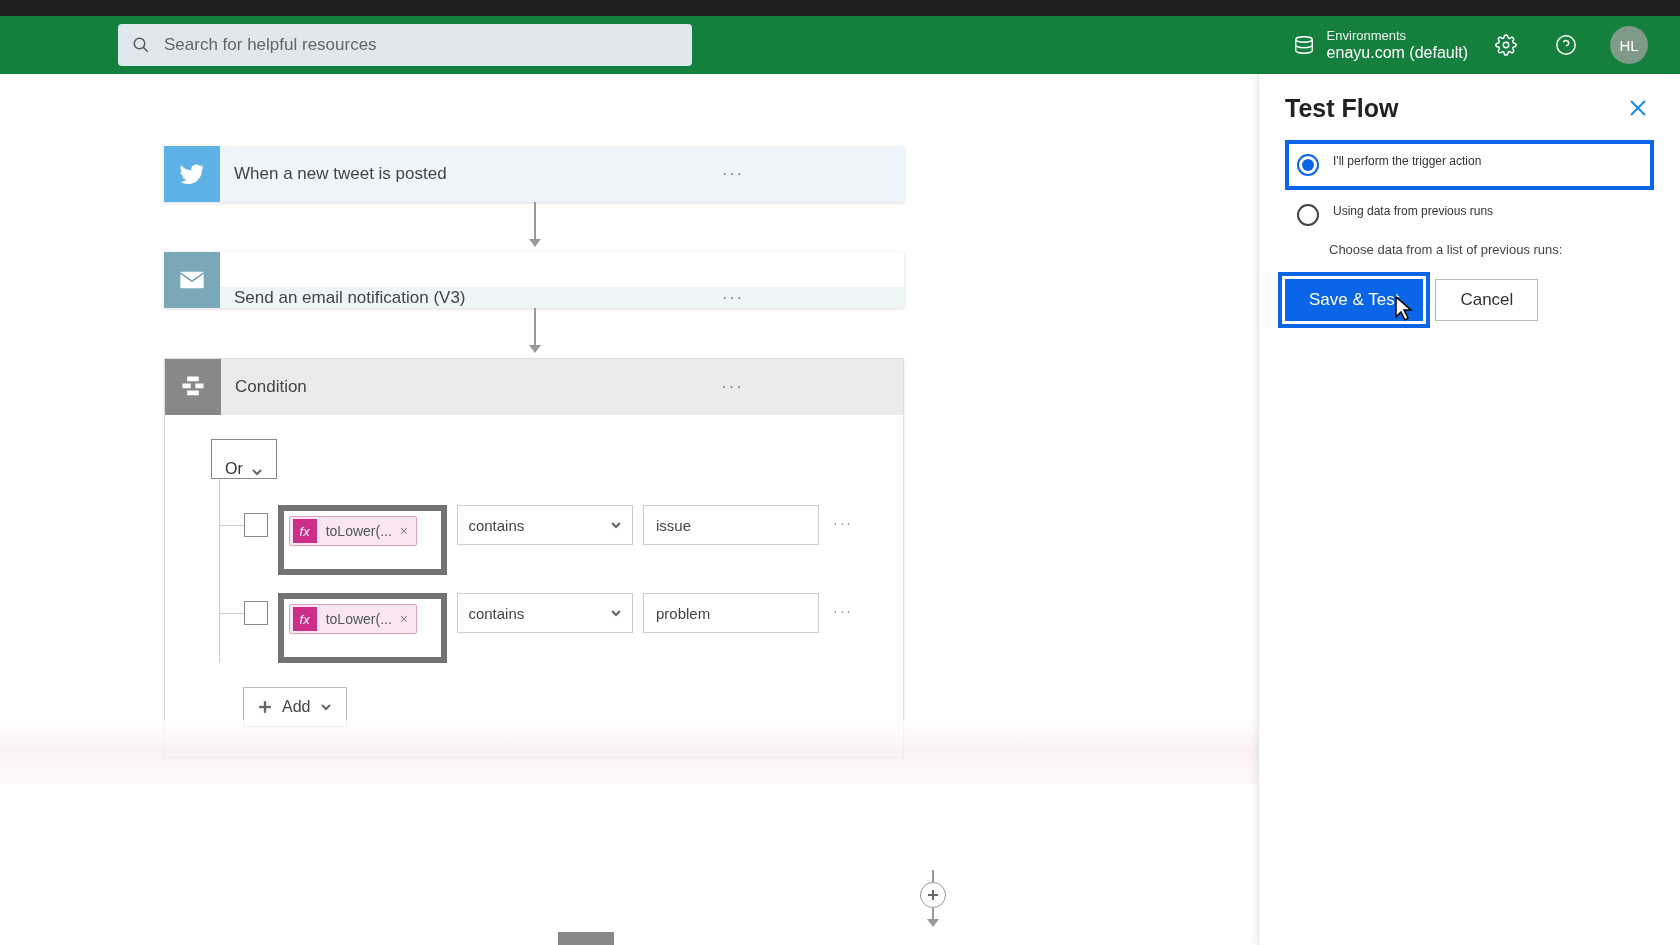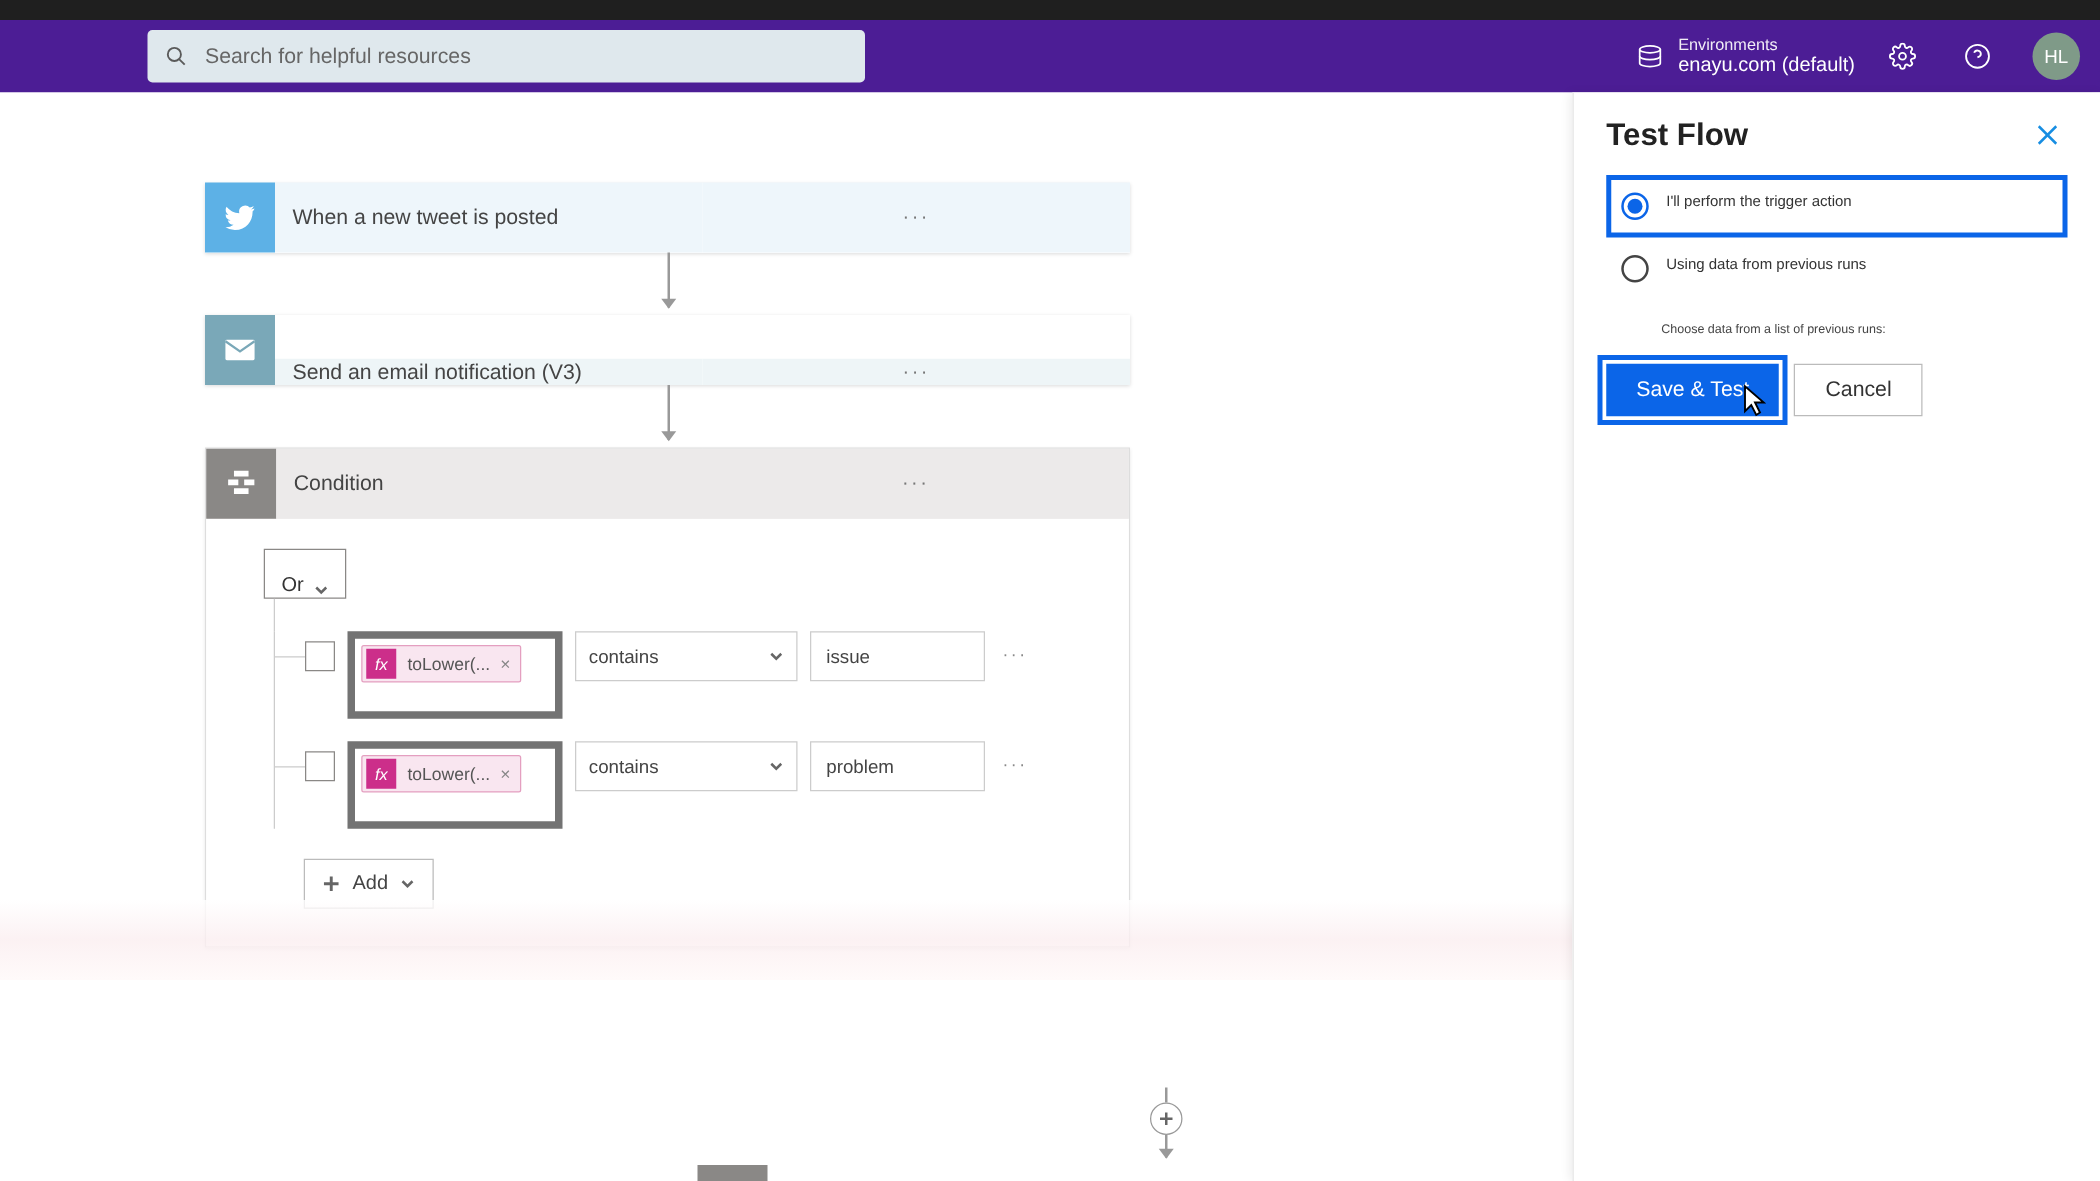"Search for helpful resources" .header { background: #4c1d95 -> #15803d; padding: 0 16px 0 118px -> 0 32px 0 118px }
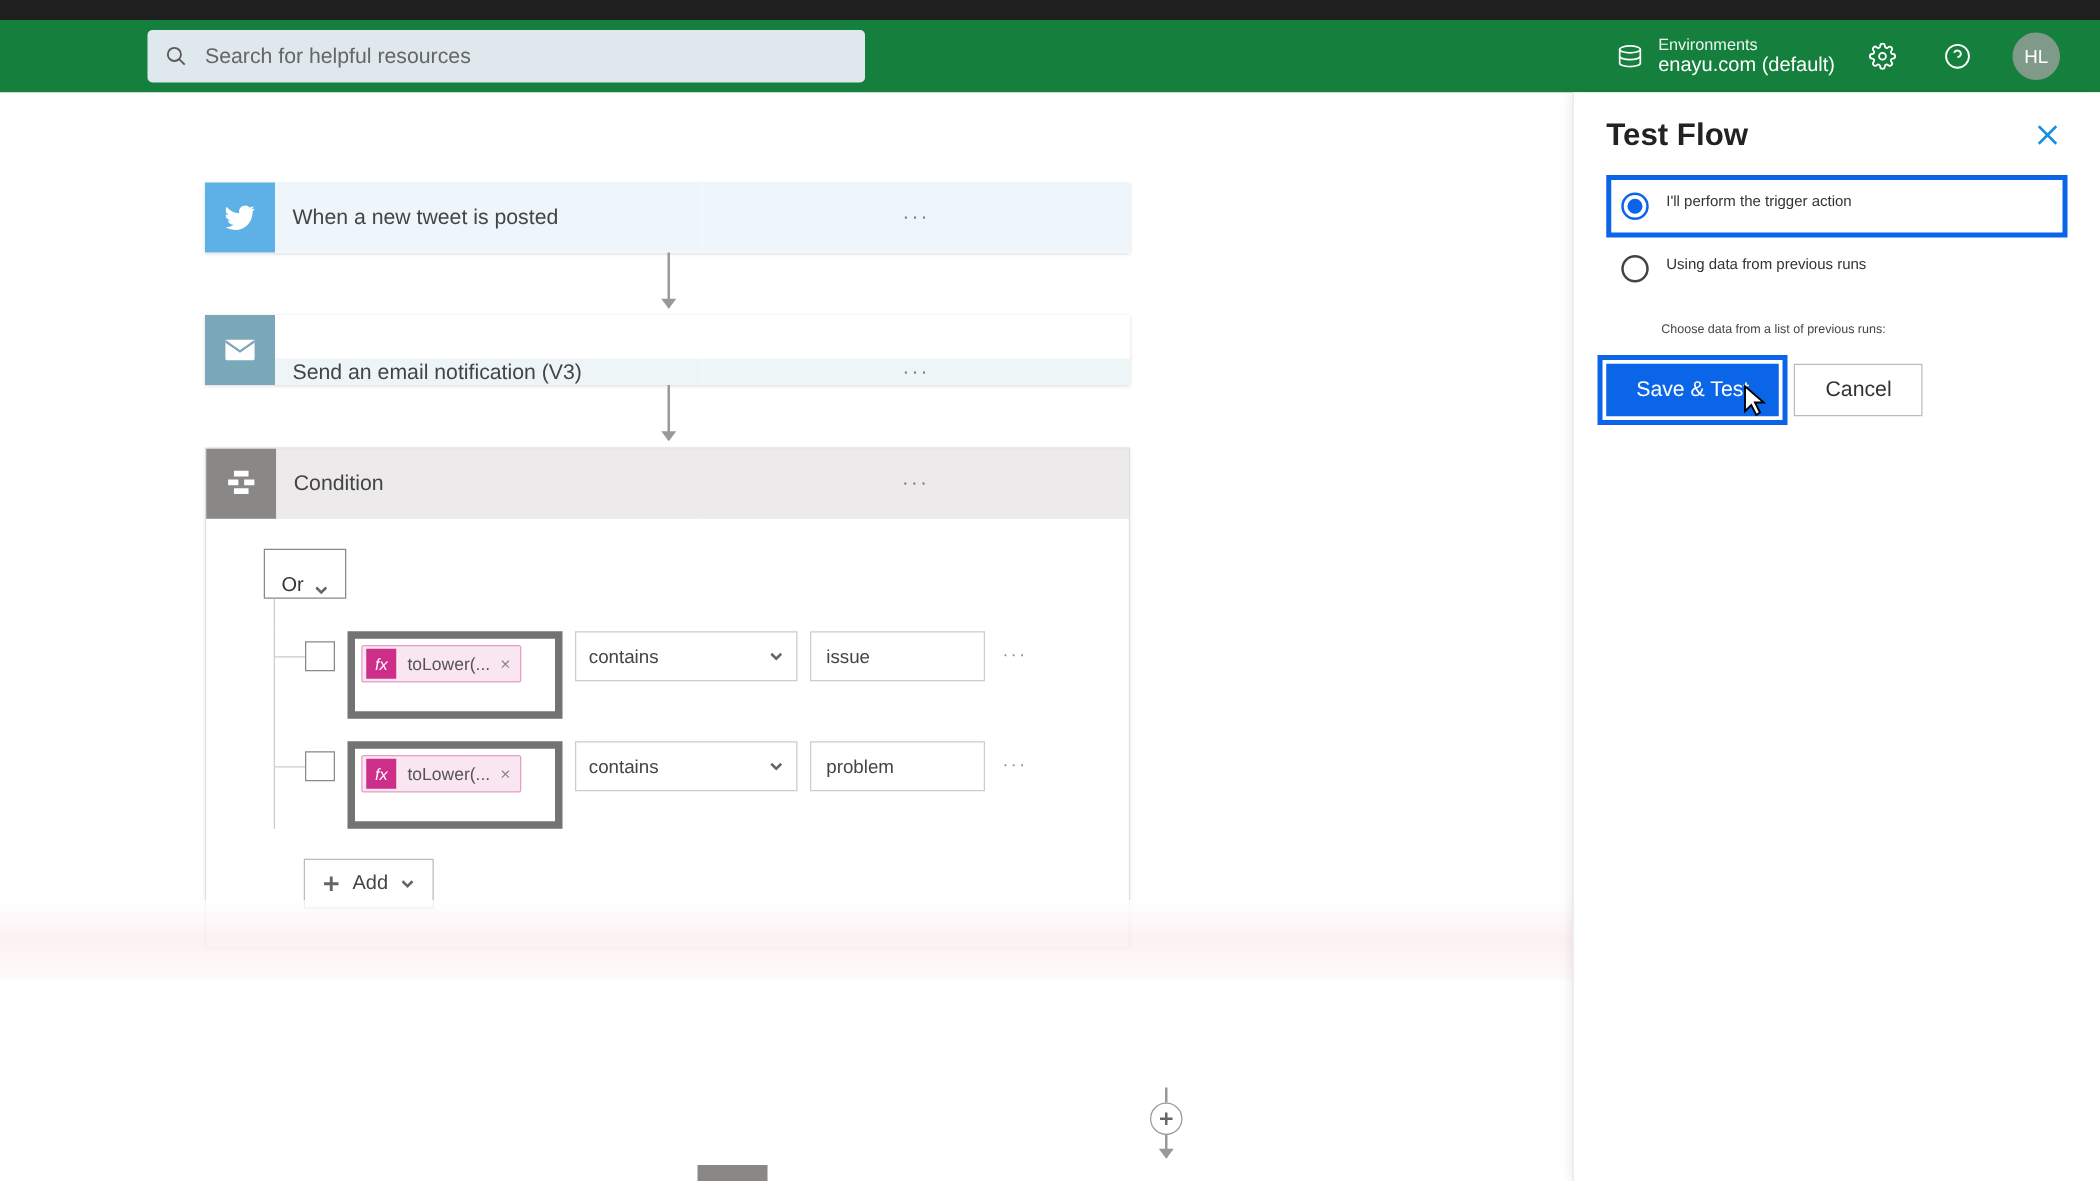"Choose data from a list" .radio-sub { font-size: 10px -> 13px; margin: 18px 0 0 44px -> 2px 0 0 44px }
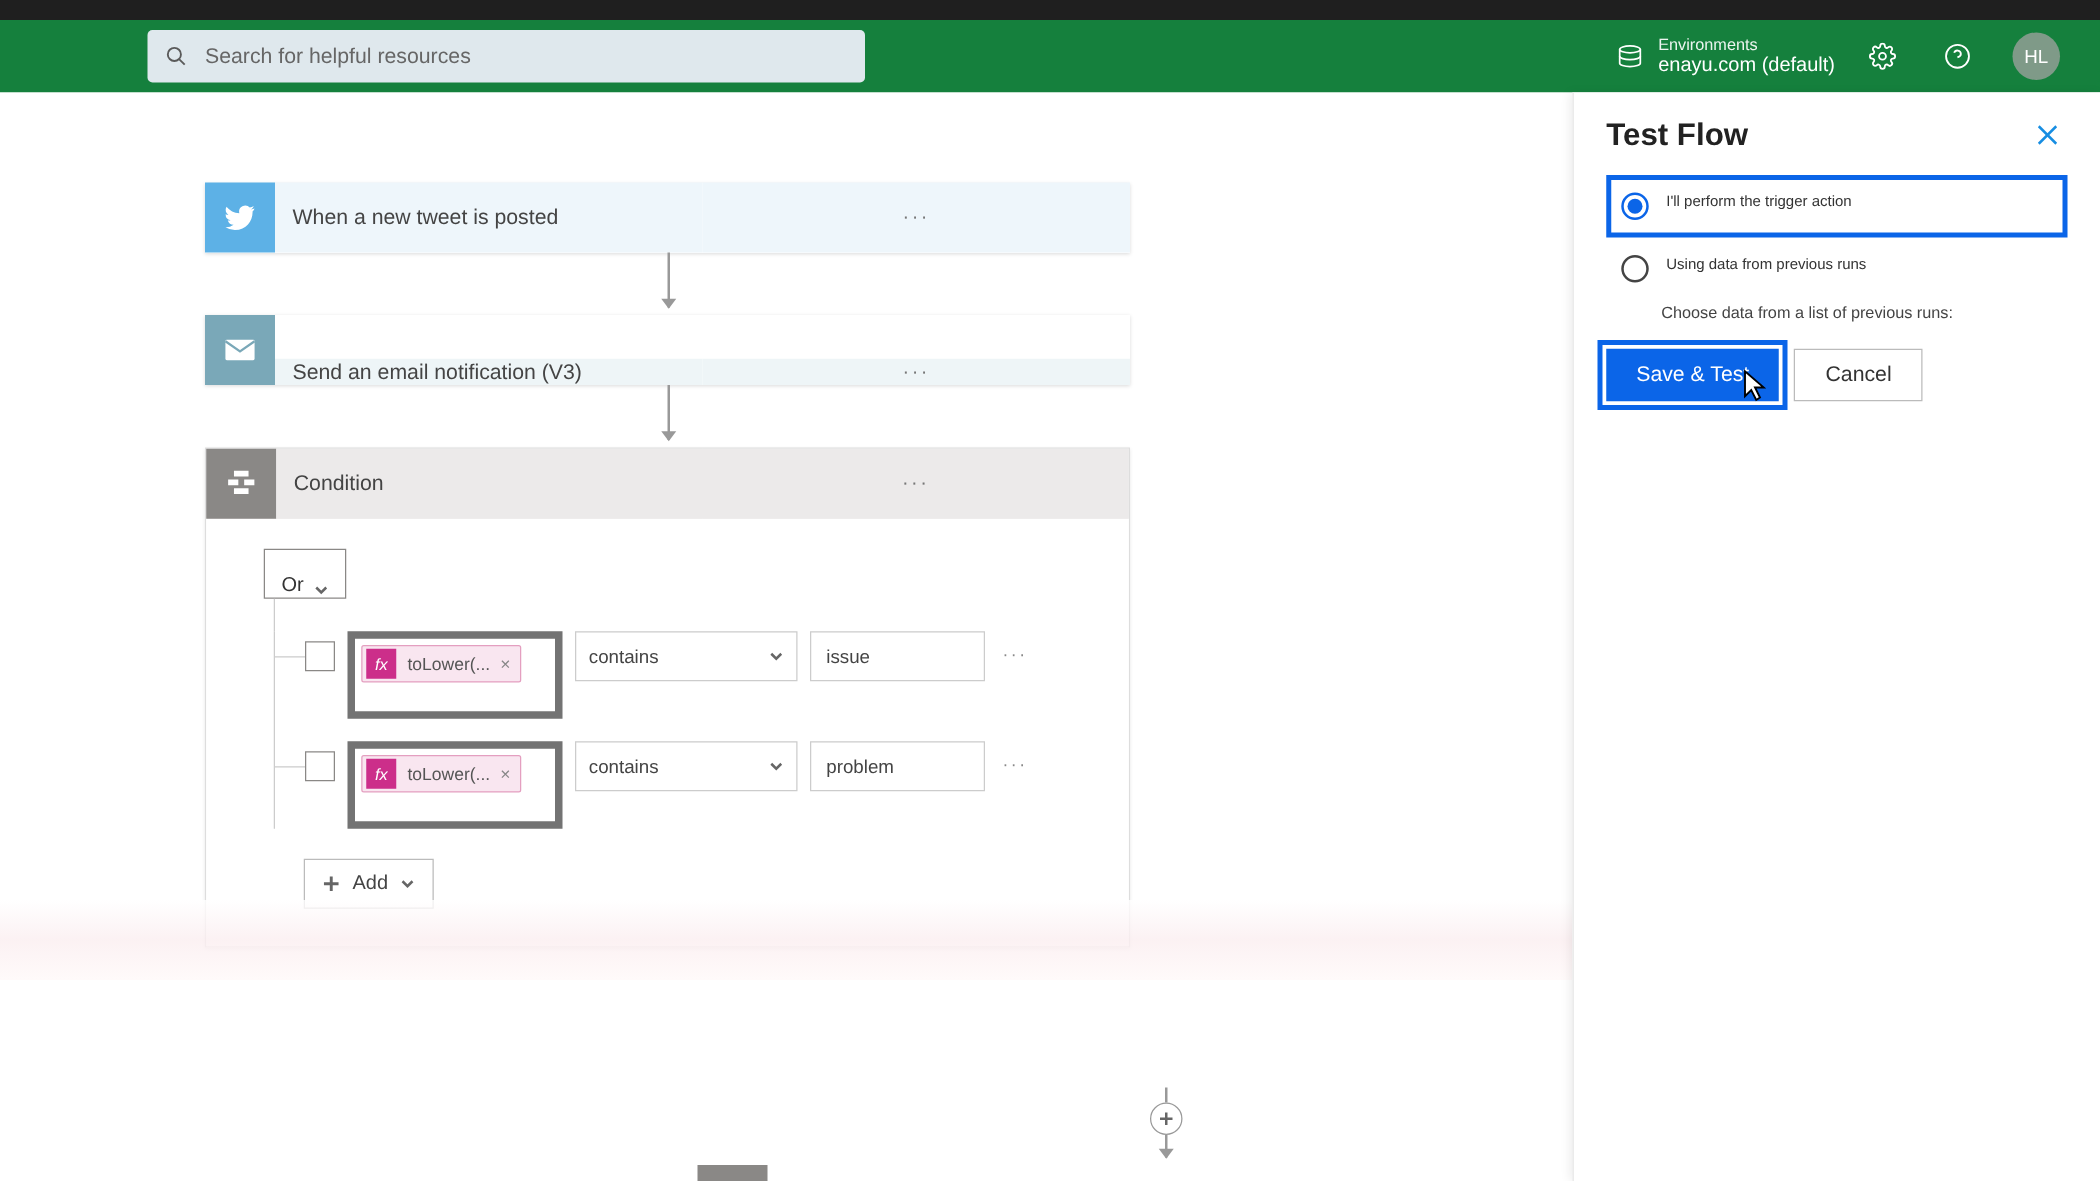"issue" .val-input { width: 140px -> 176px }
